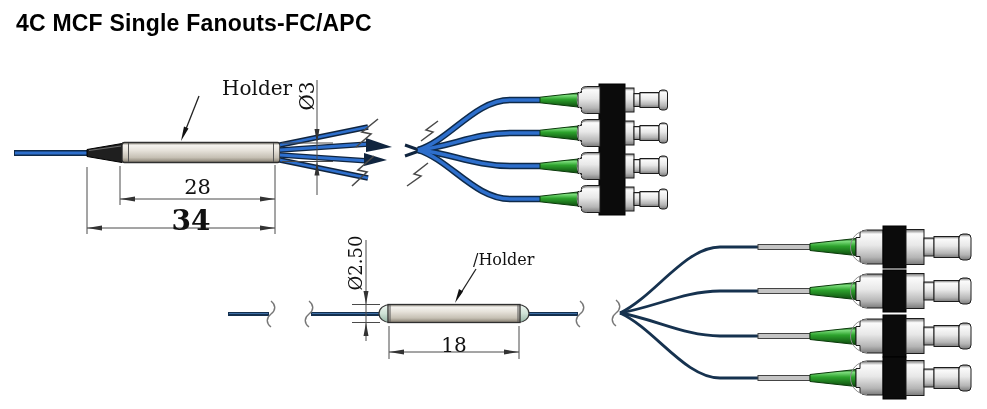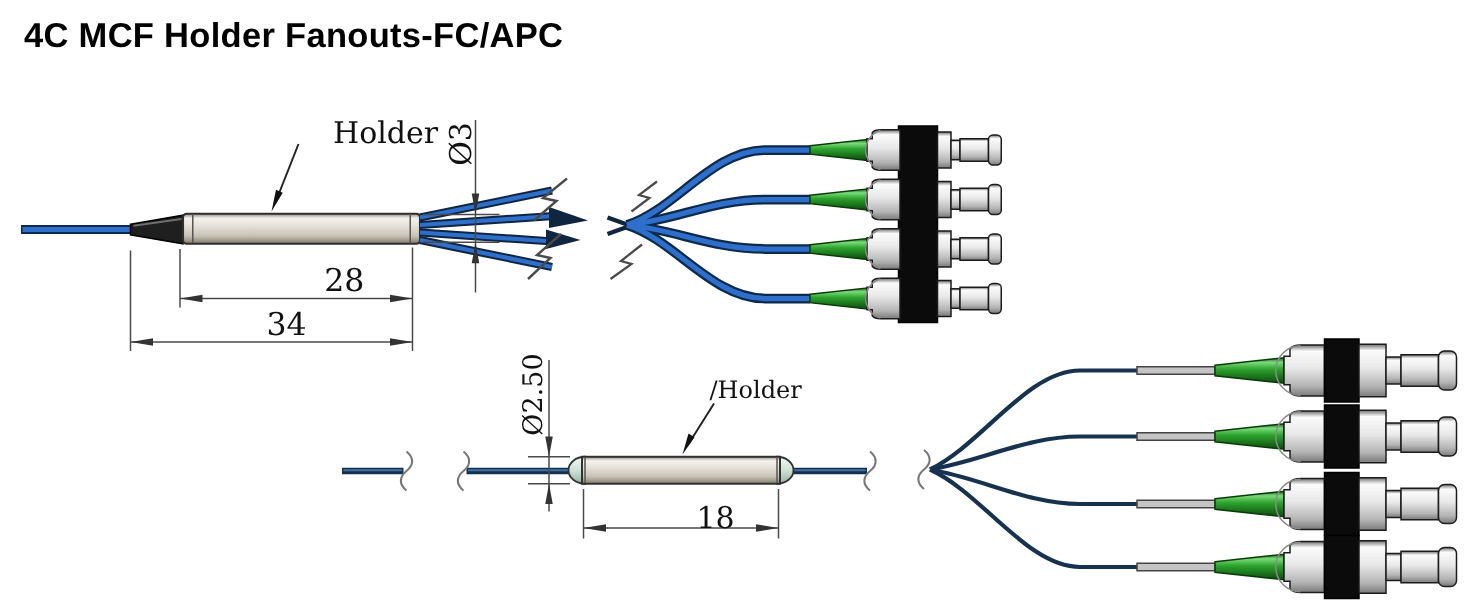"4C MCF Holder Fanouts-FC/APC" div.title { text: Holder -> Single }
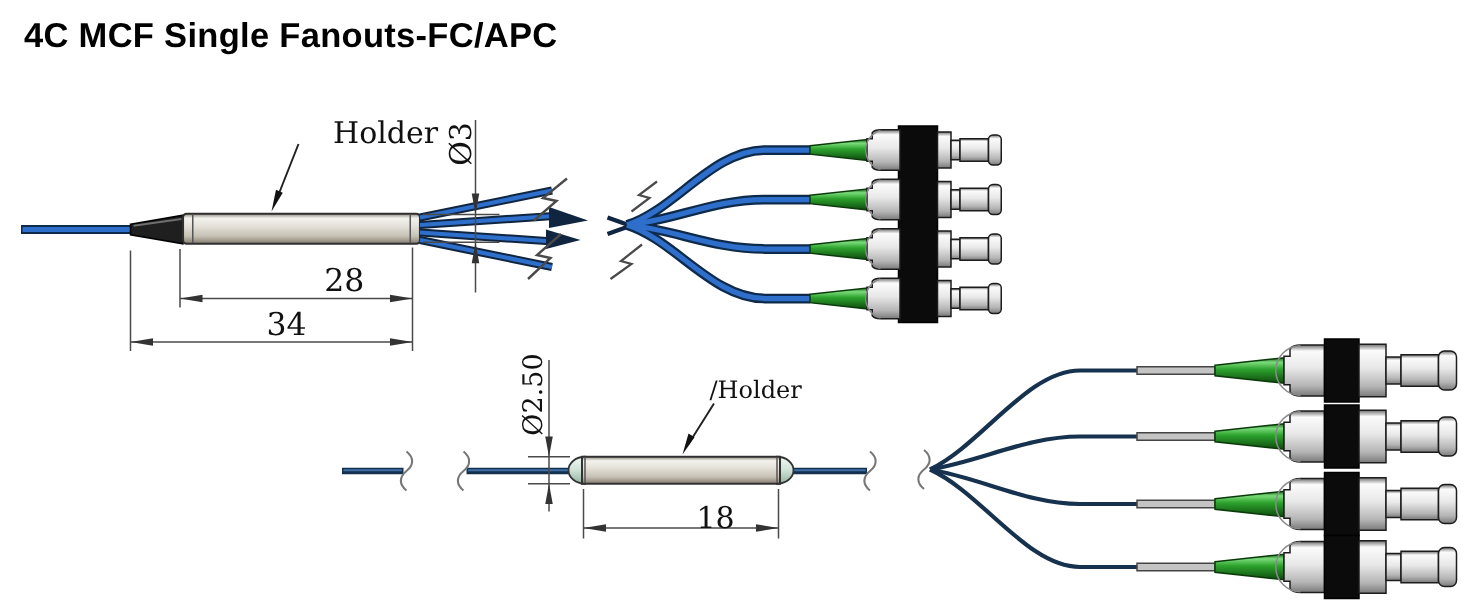"28" div.dim-text { padding-left: 32px -> none }
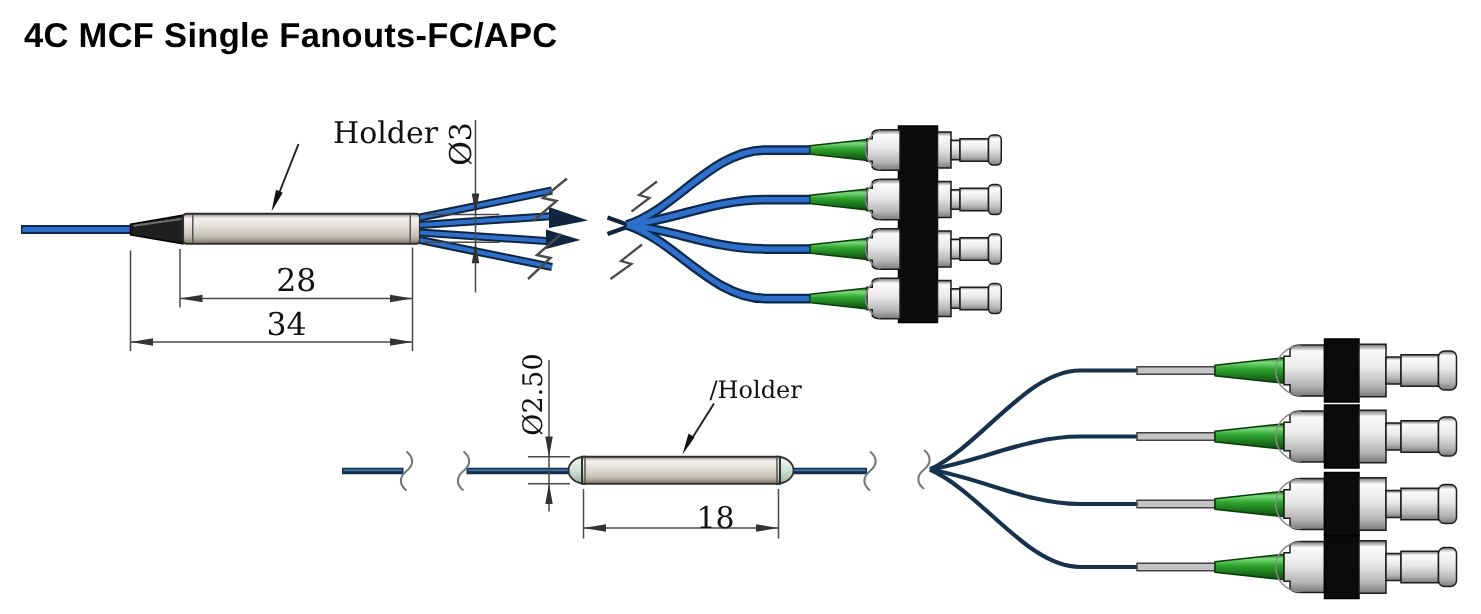"34" div.dim-text { font-size: 21px -> 28px; font-weight: none -> bold }
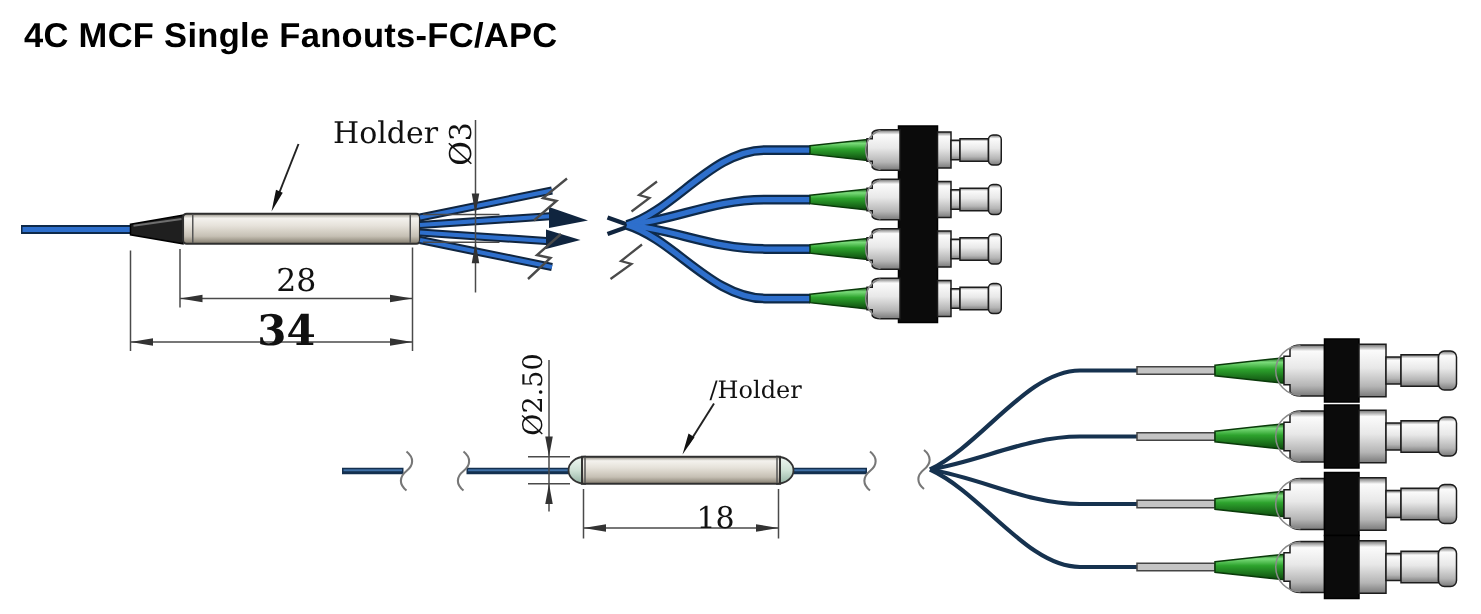"18" div.dim-text { margin-left: 23px -> none }
